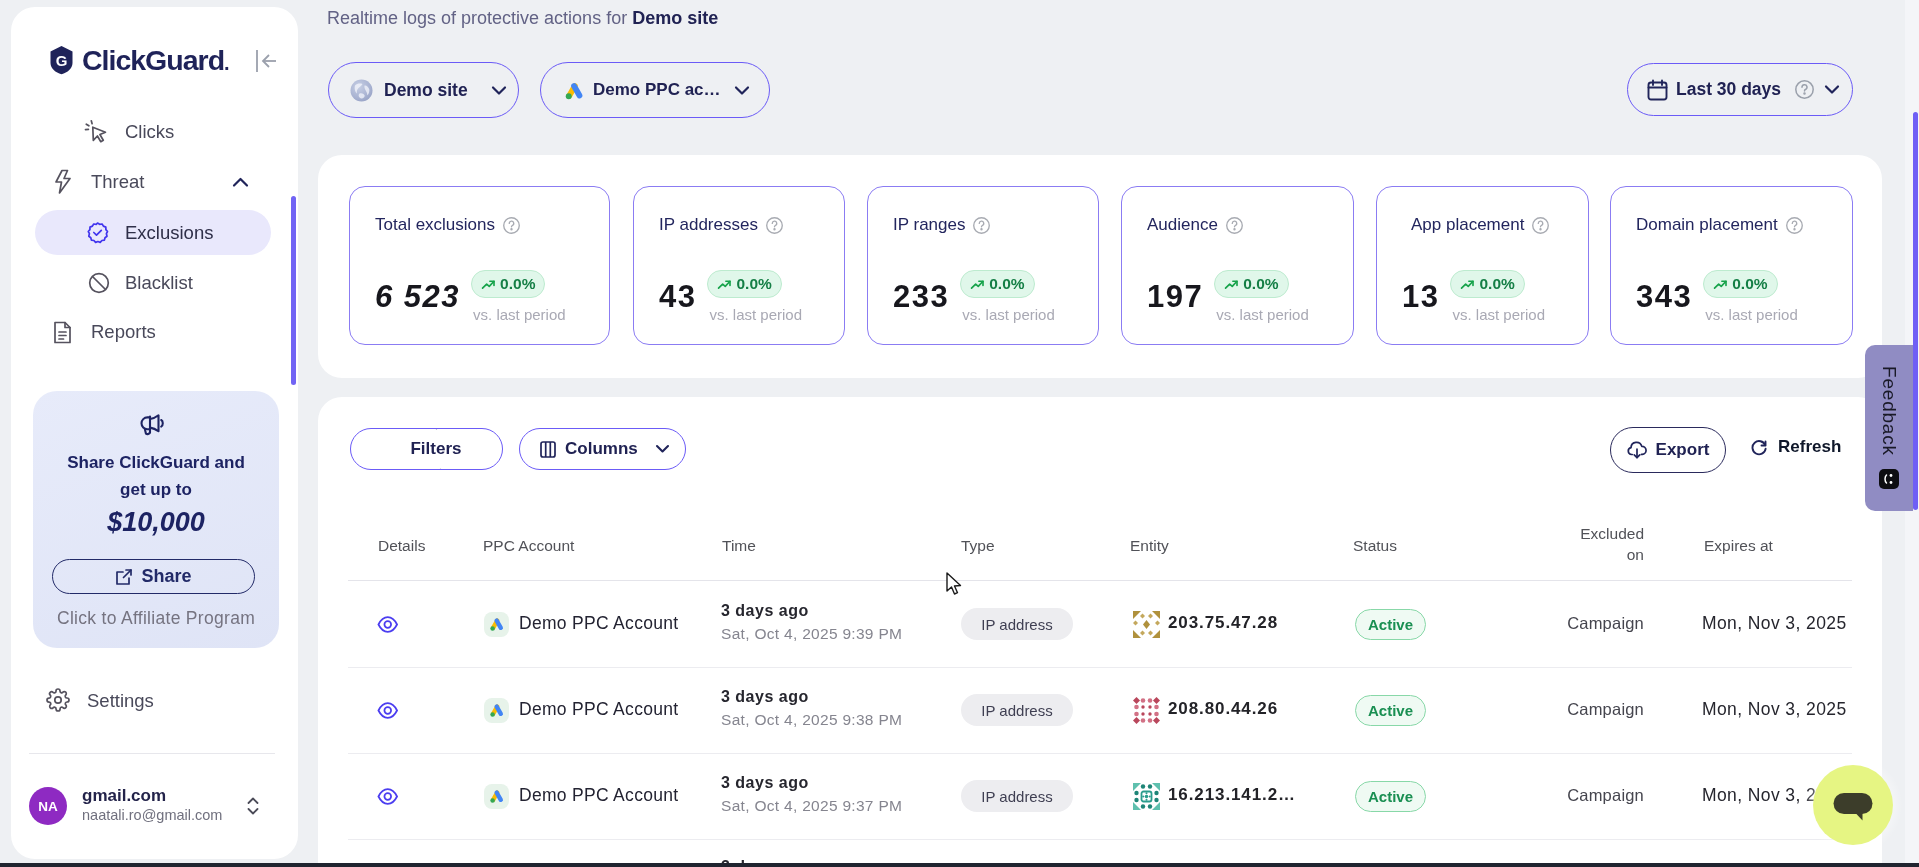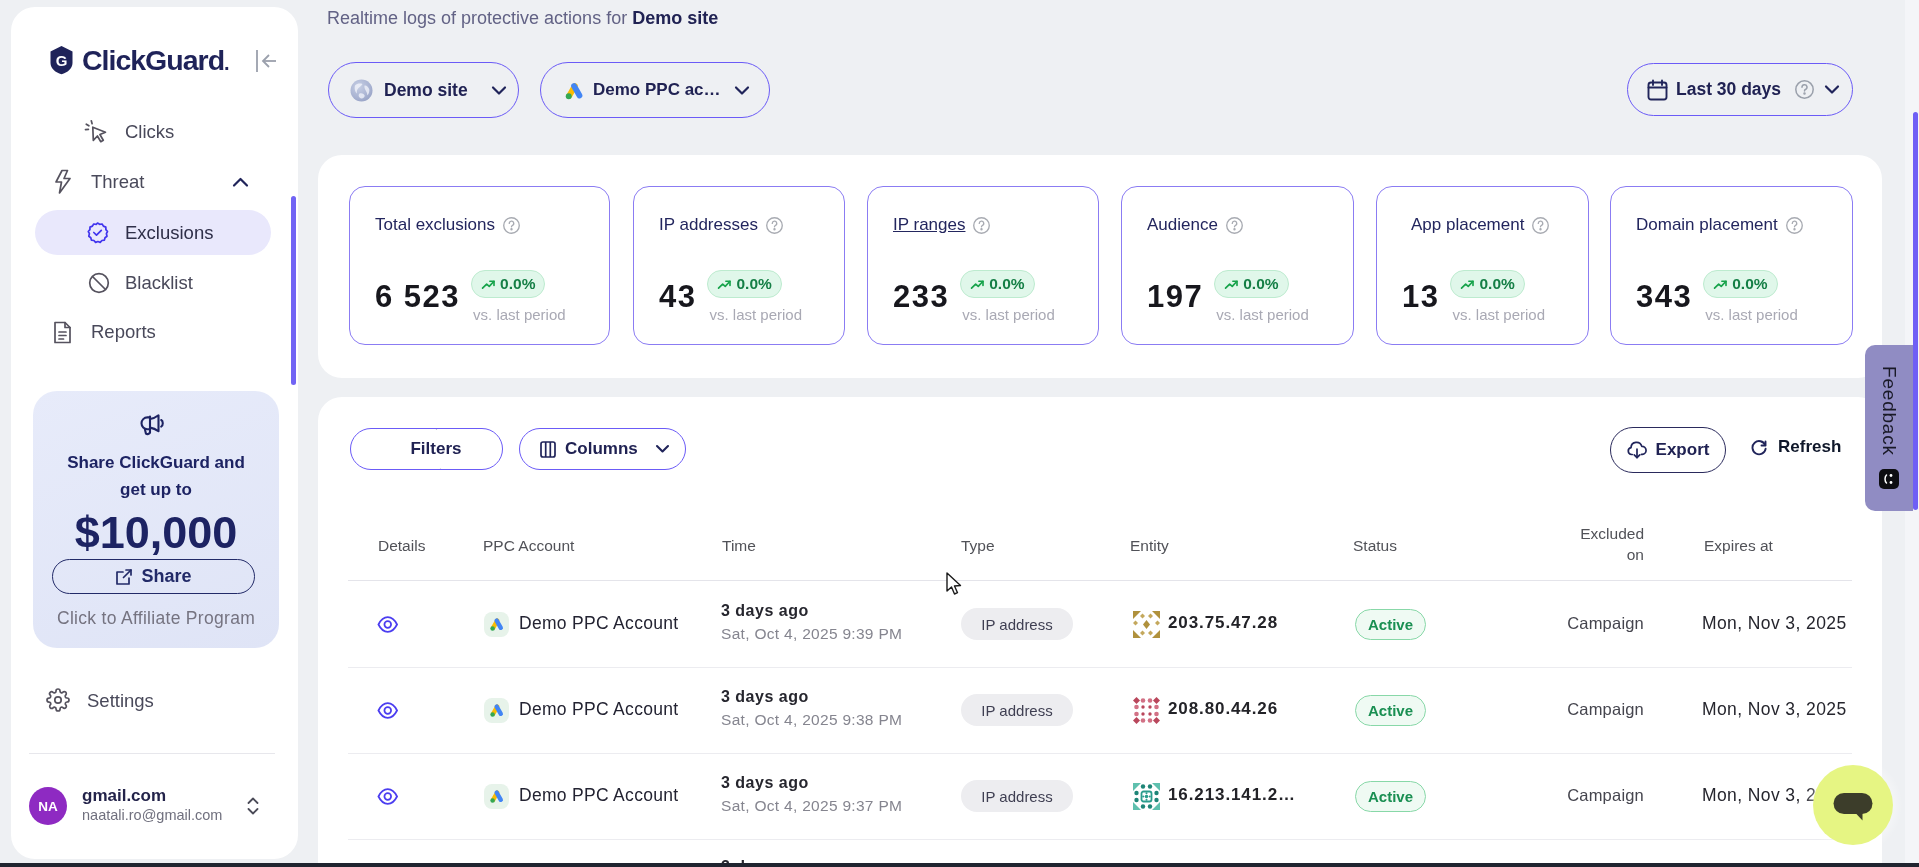"IP ranges" span { text-decoration: underline -> none }
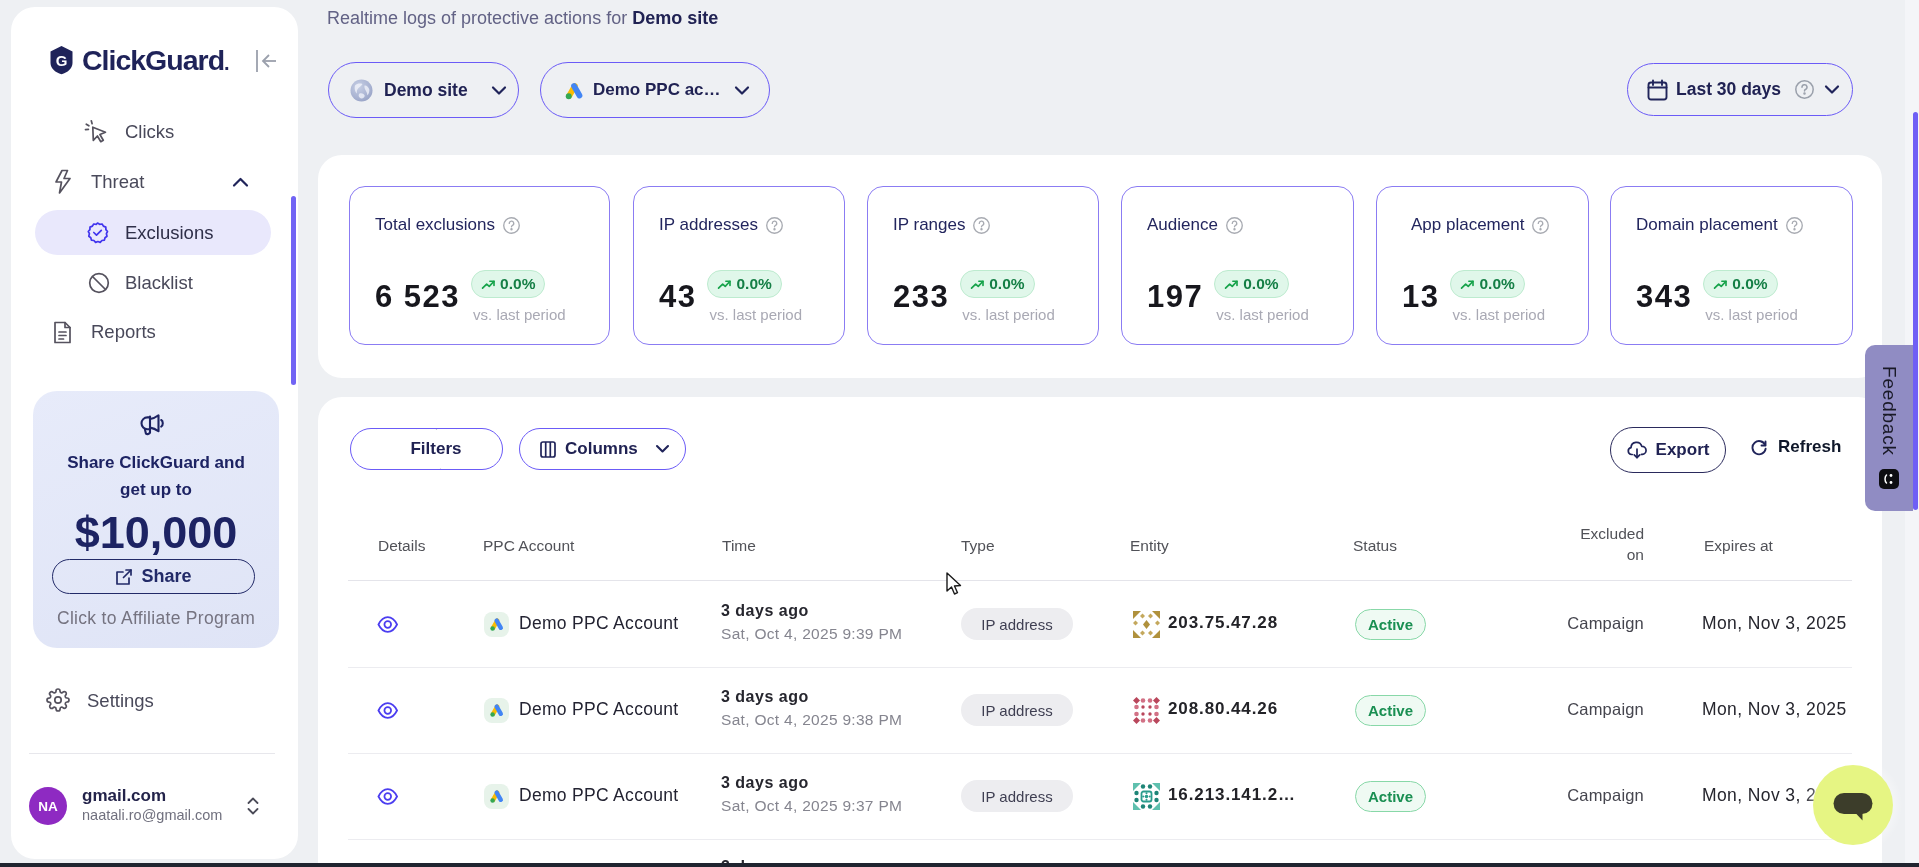"6 523" span { font-style: none -> italic }
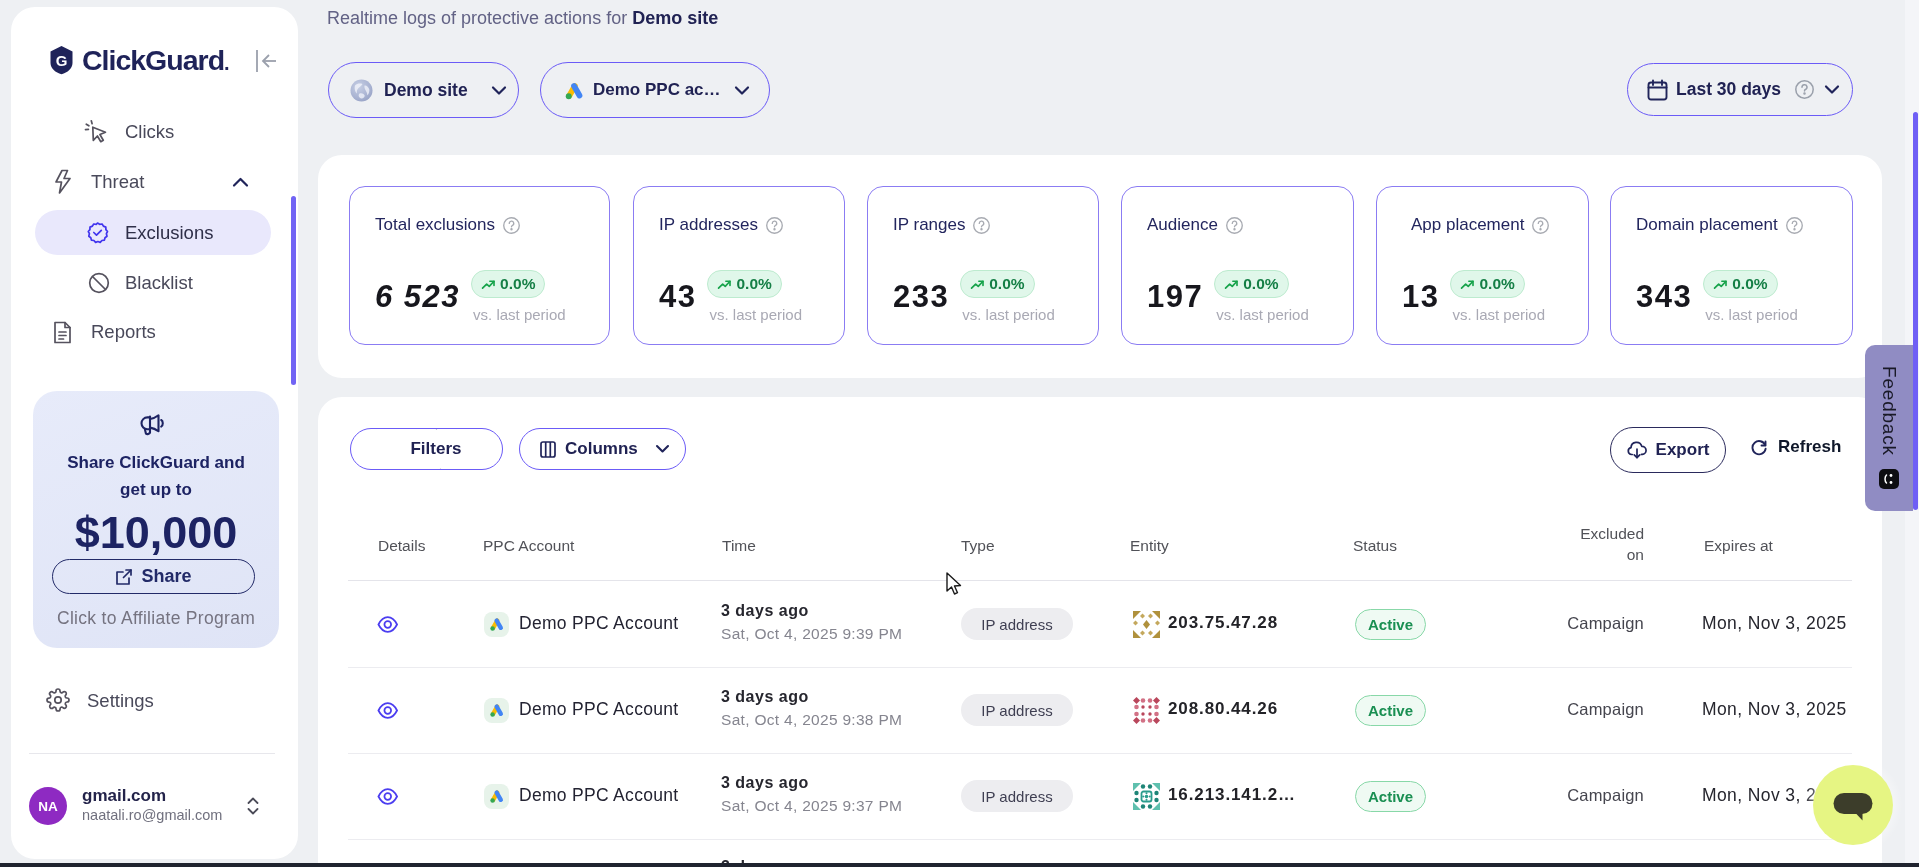"$10,000" div.abs { font-size: 45px -> 27px; font-style: none -> italic }
